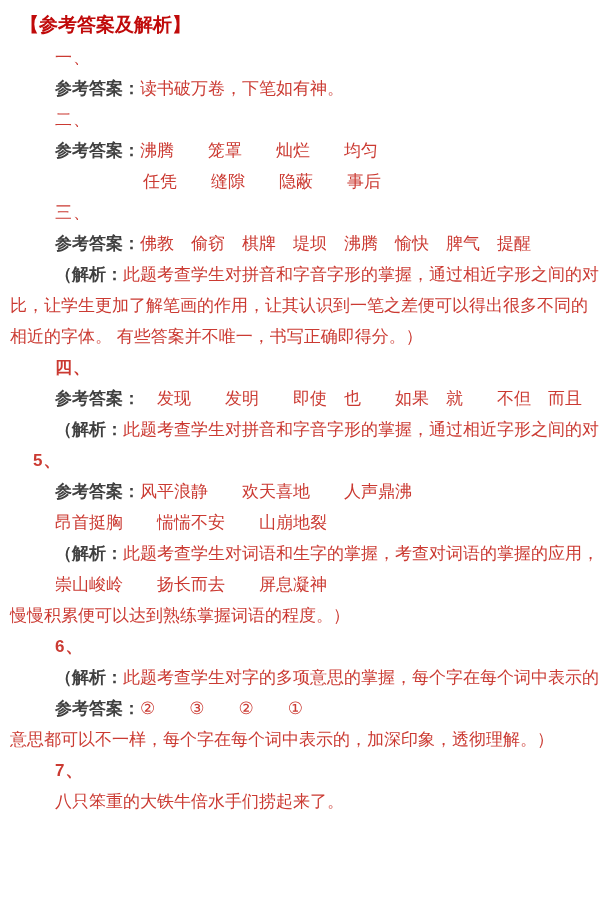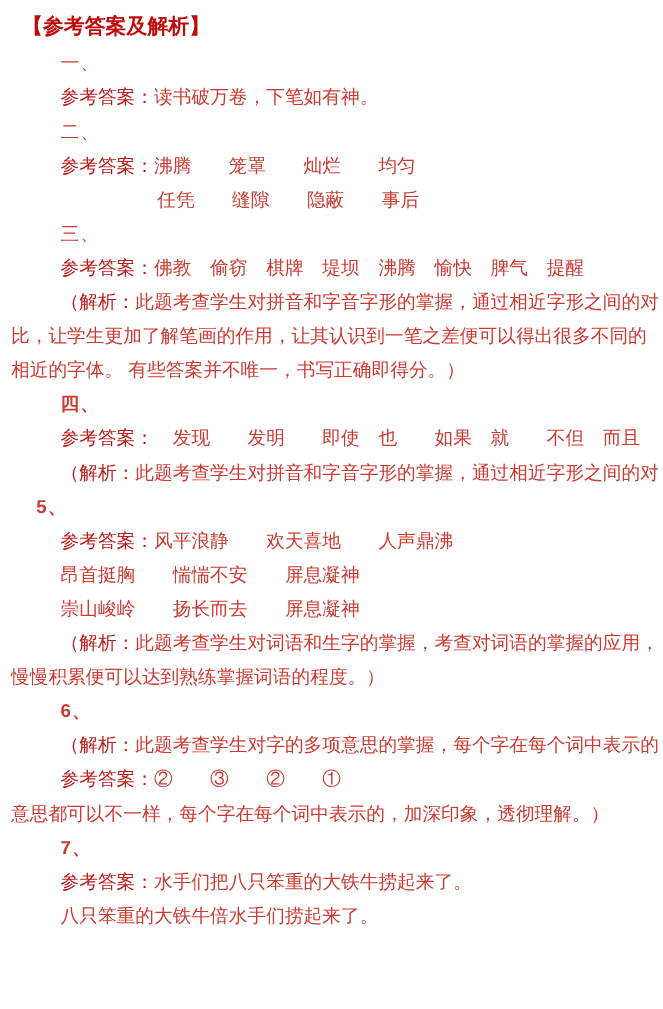"参考答案：" .lbl { color: #b91c1c -> #404040; font-weight: normal -> bold }
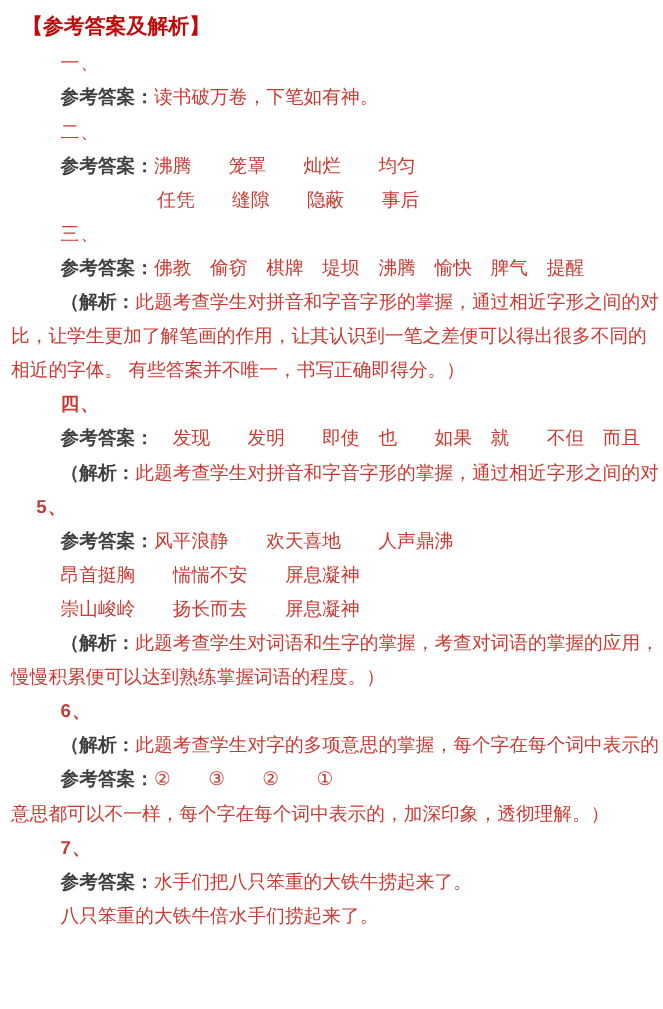"昂首挺胸 惴惴不安 屏息凝神" span { text: 屏息凝神 -> 山崩地裂 }
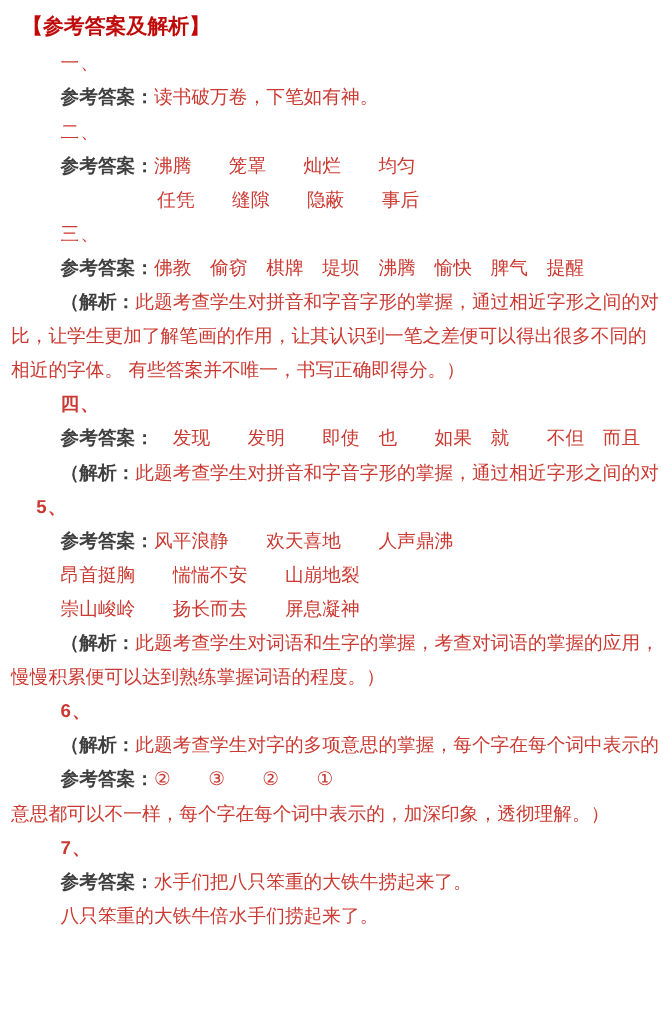"崇山峻岭 扬长而去 屏息凝神" div.row { order: before "（解析：此题考查学生对词语和生字的掌握，考查对词语的掌握的应用，" -> after "（解析：此题考查学生对词语和生字的掌握，考查对词语的掌握的应用，" }
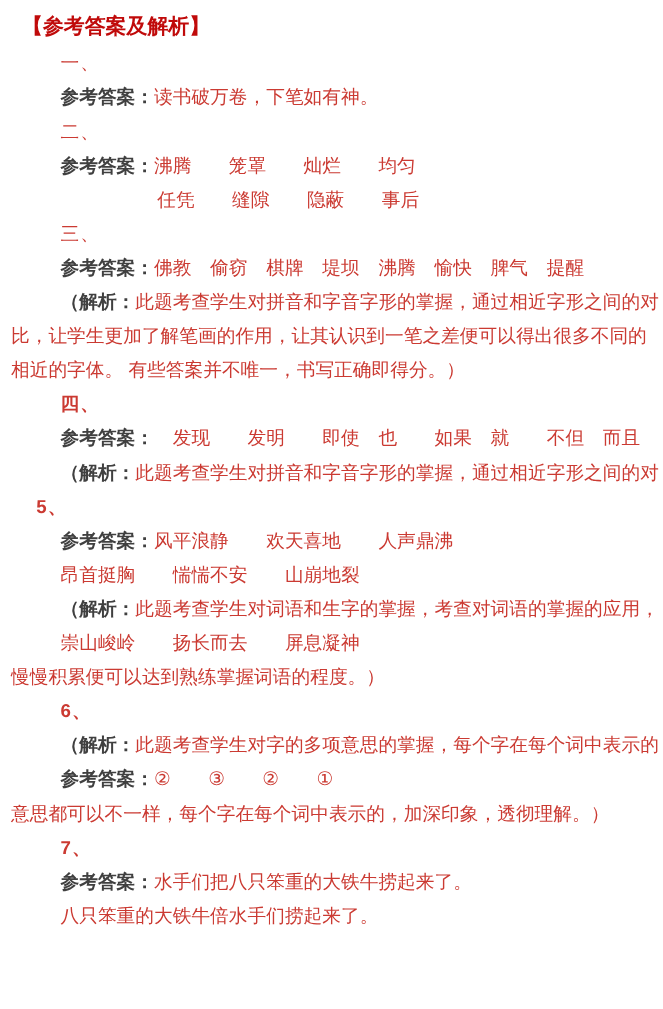"参考答案：水手们把八只笨重的大铁牛捞起来了。" div.row { html: <div><span>参考答案：</span><span>水手们把八只笨重的大铁牛捞起来了。</span></div> -> none }
